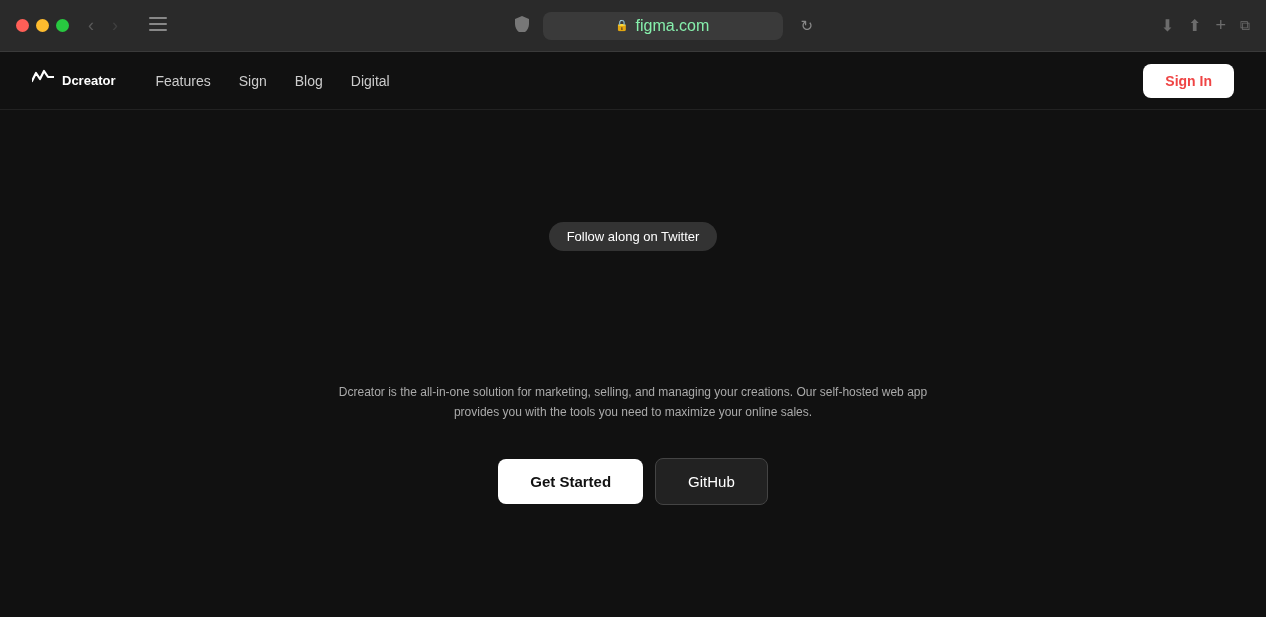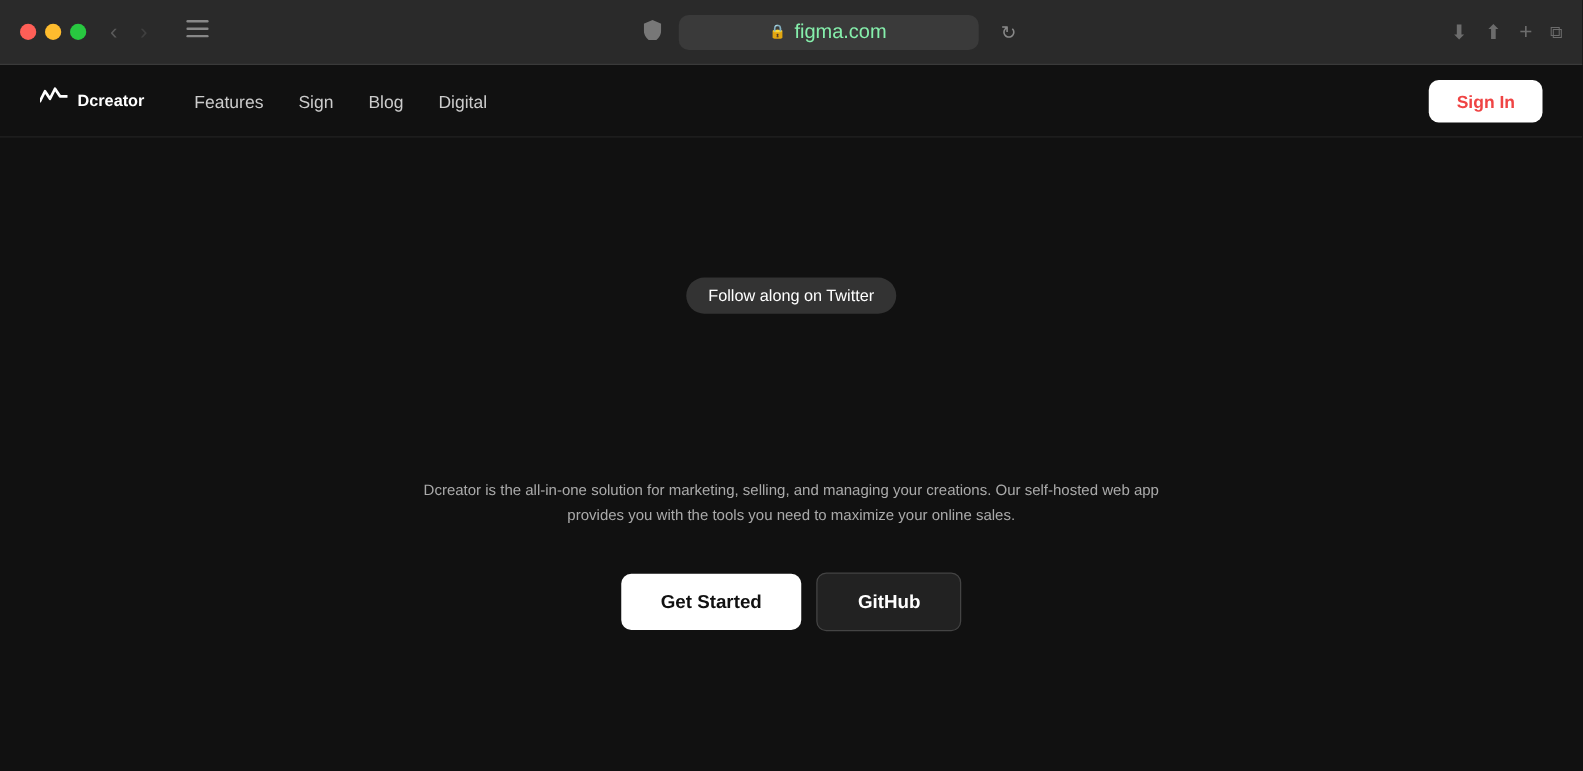"GitHub" .btn-github { font-weight: 700 -> 400 }
